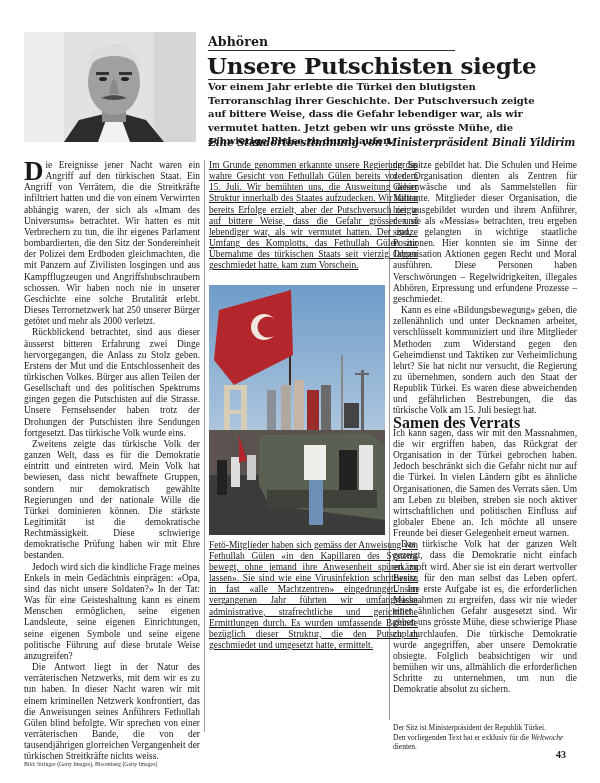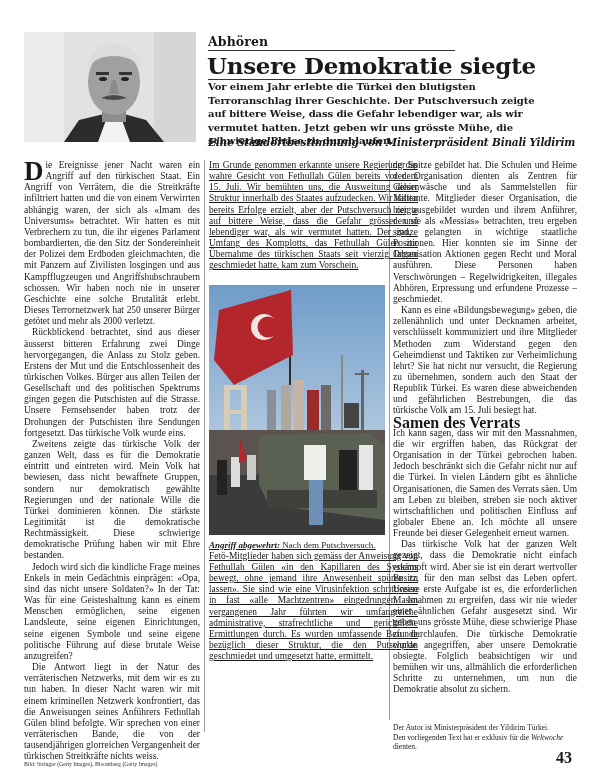"Unsere Demokratie siegte" div.headline { text: Demokratie -> Putschisten }
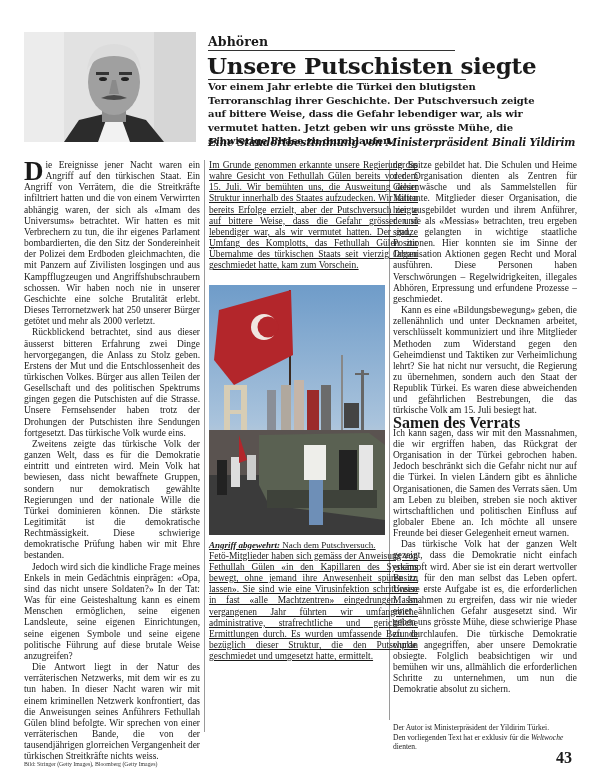"Angriff abgewehrt: Nach dem" p.caption { html: <p><span>Angriff abgewehrt:</span><span> Nach dem Putschversuch.</span></p> -> none }
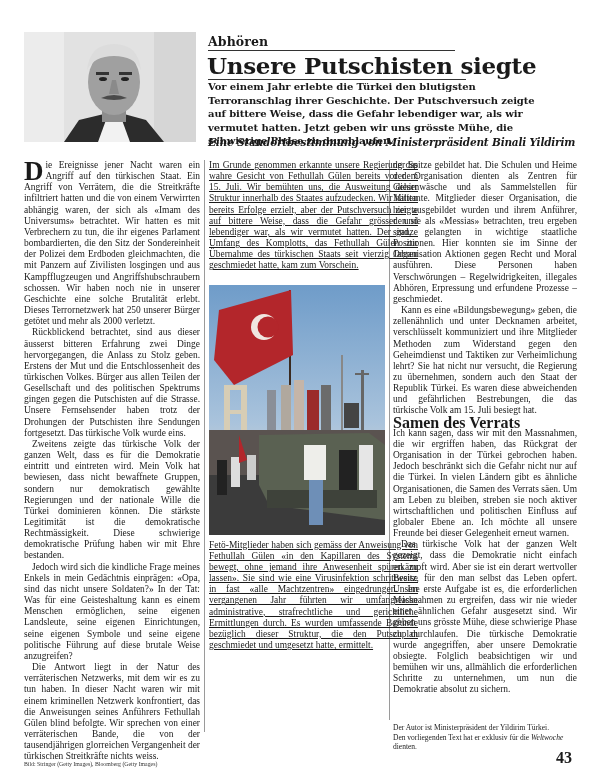"Der Autor ist Ministerpräsident der" div { text: Autor ist Ministerpräsident der Yildirim -> Sitz ist Ministerpräsident der Republik }
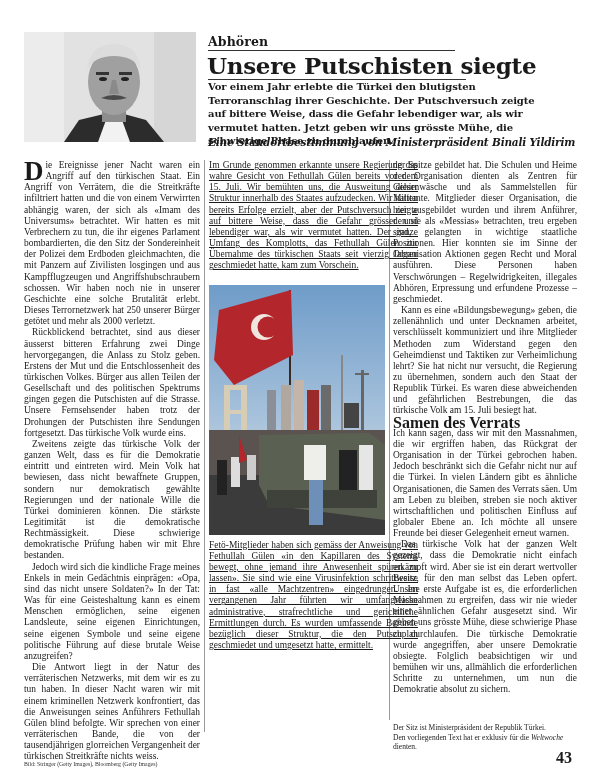"43" .page-number { font-size: 16px -> 10px }
